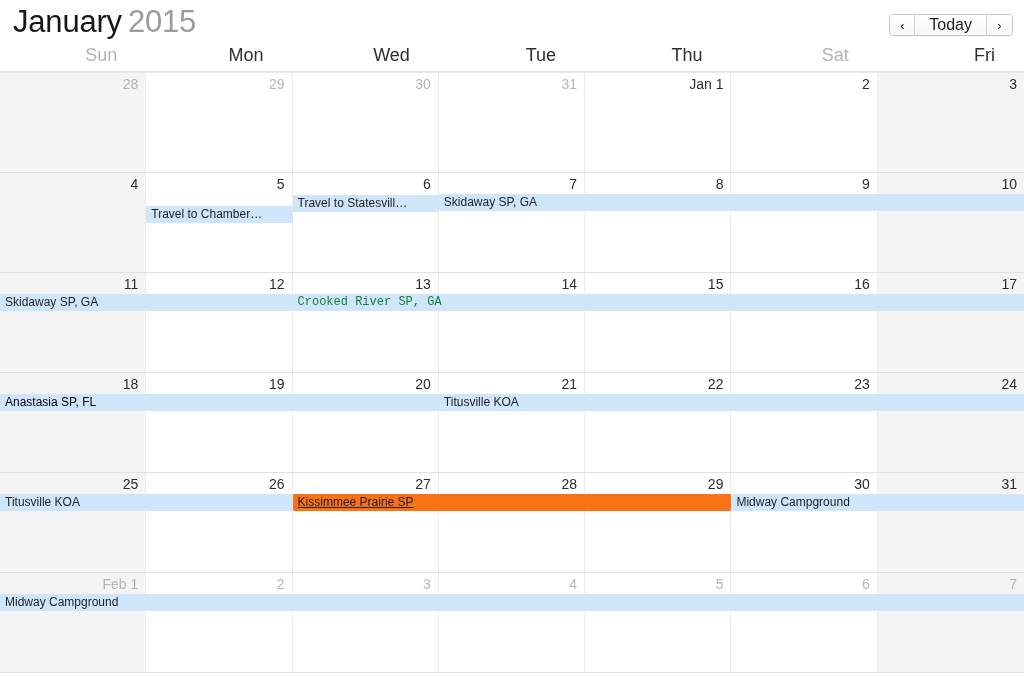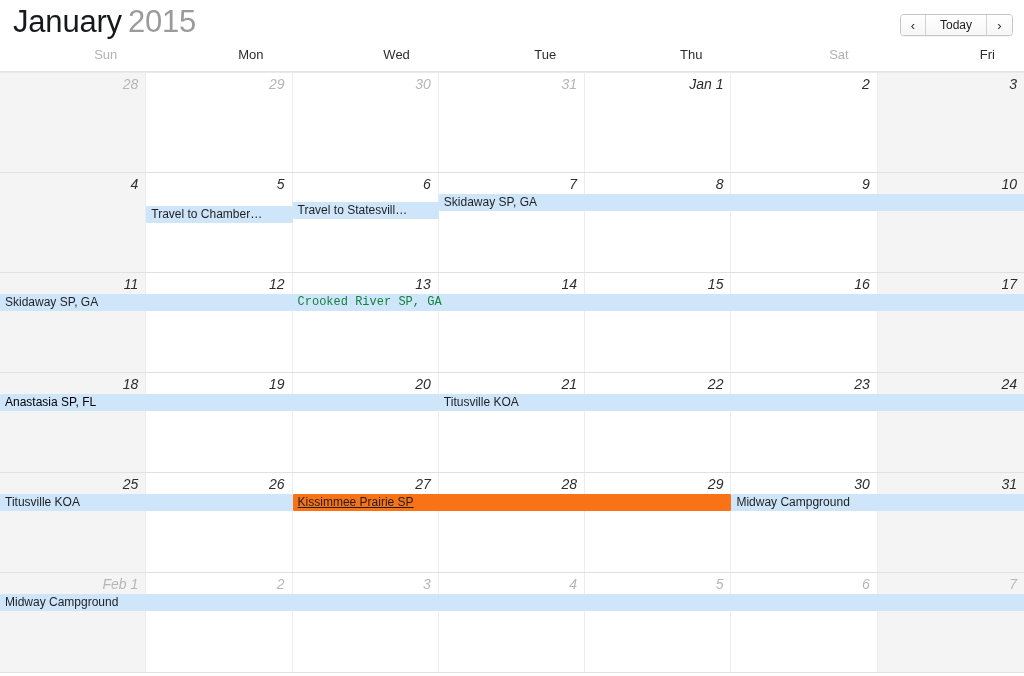"Today" .nav > div { font-size: 12px -> 16px }
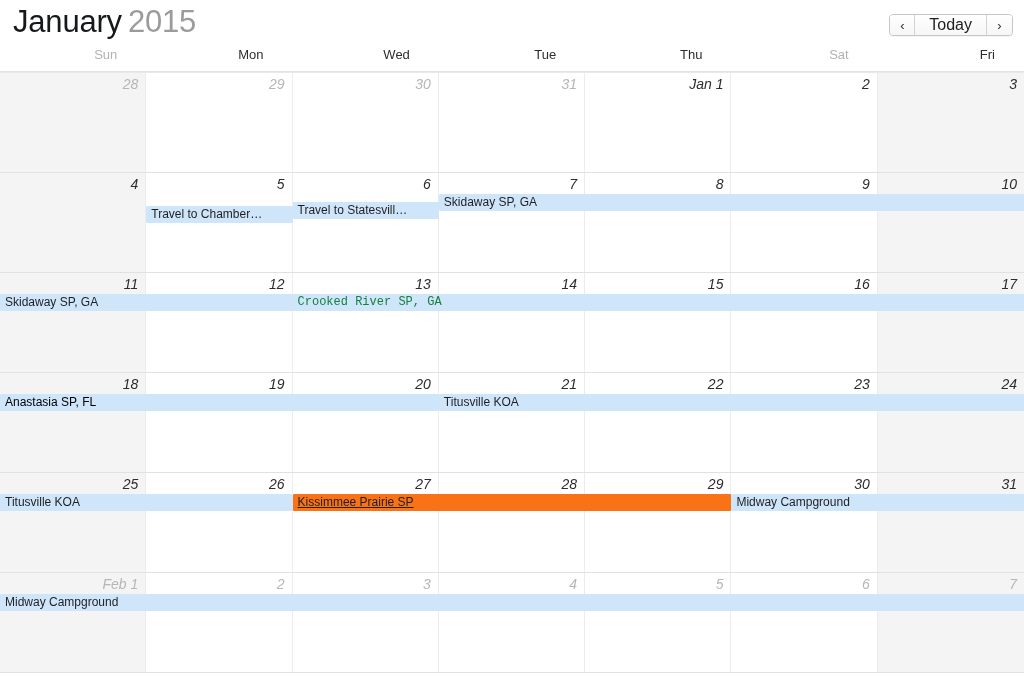"Sun" .weekday { font-size: 13px -> 18px }
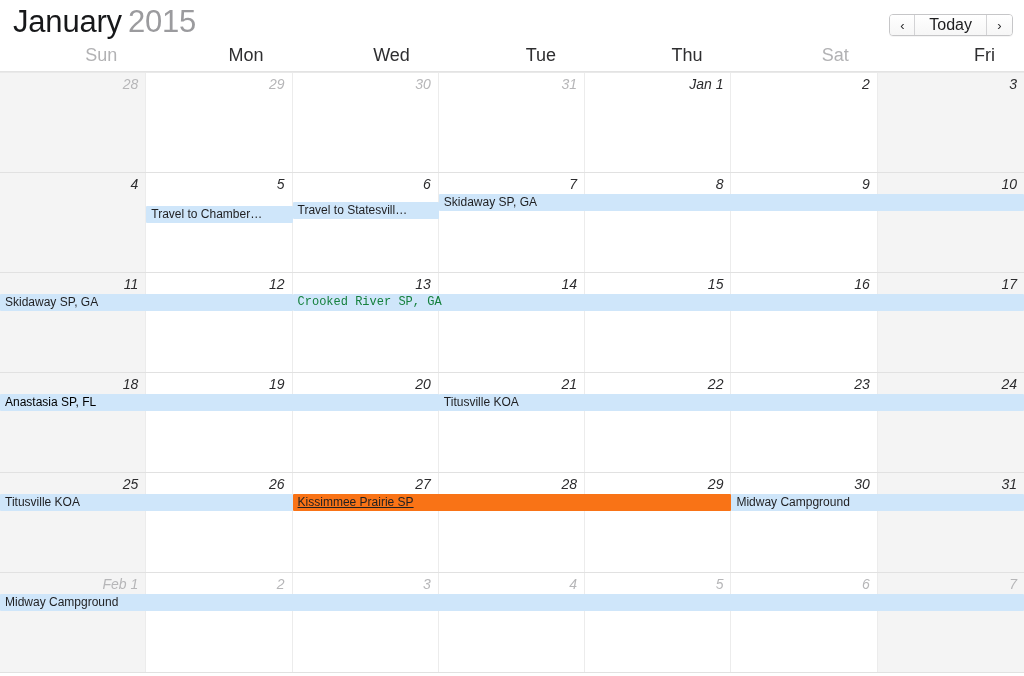"28" .daynum { font-style: italic -> none }
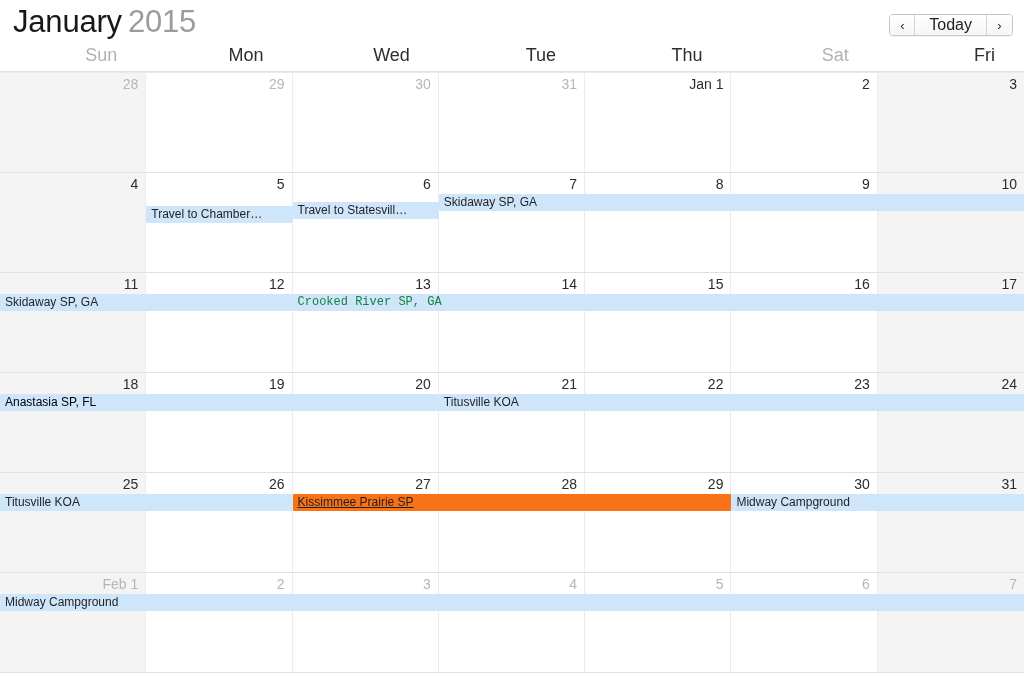"Travel to Statesvill…" div.event { top: 8px -> 1px }
